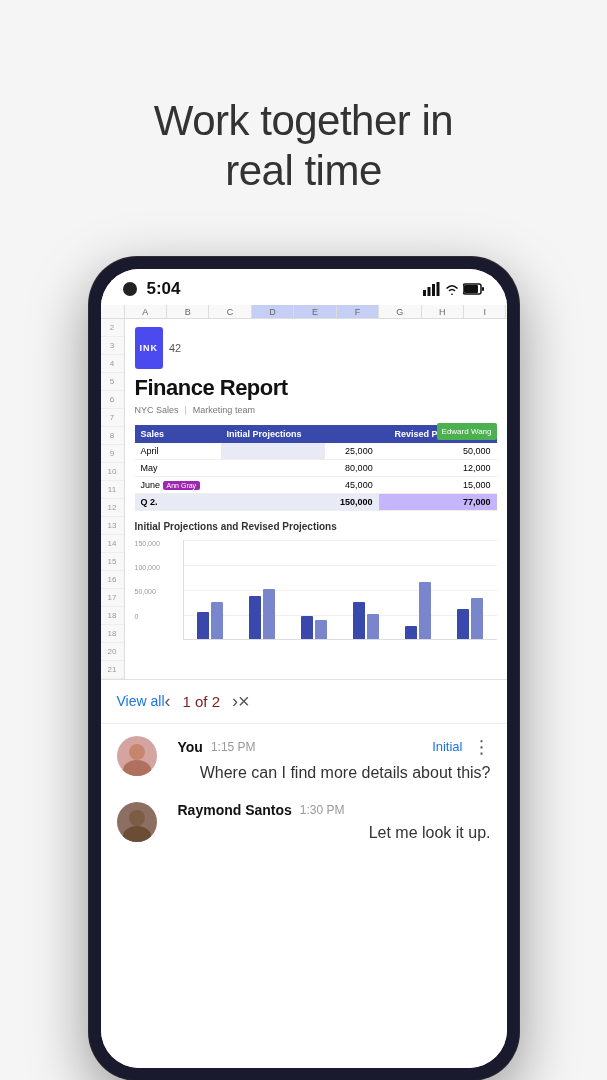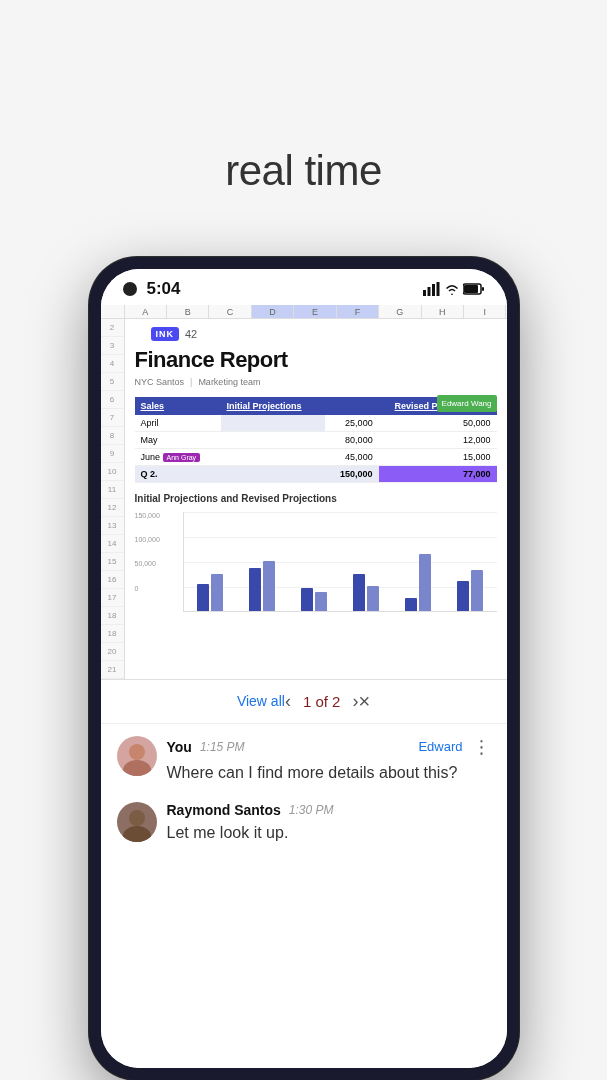"Work together in" span { html: none -> <span>Work together in</span> }
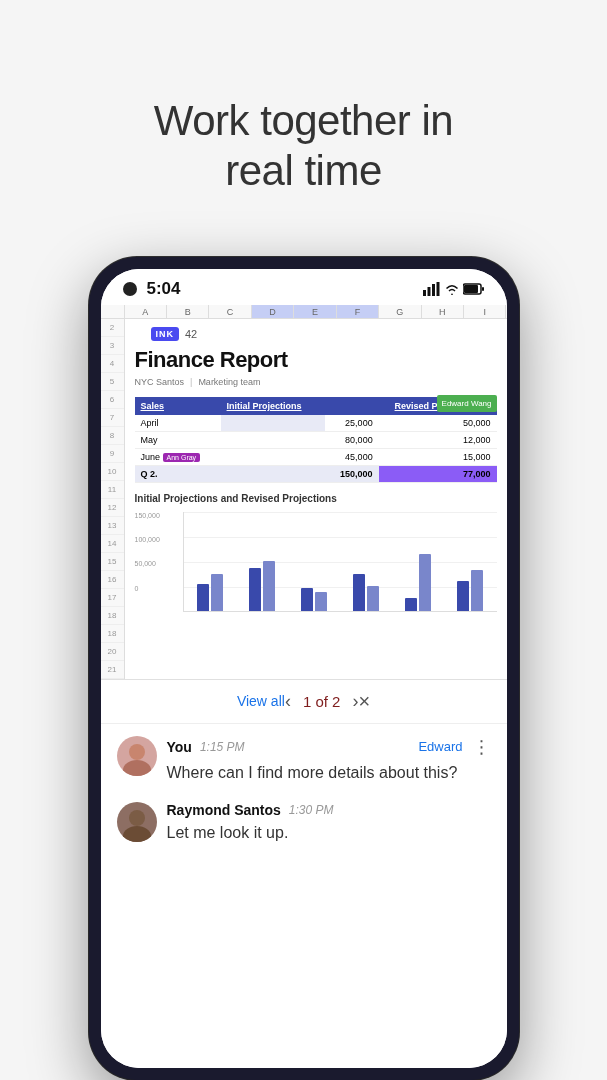"INK" .report-logo-badge { margin-left: 16px -> none; padding: 2px 5px -> 16px 5px }
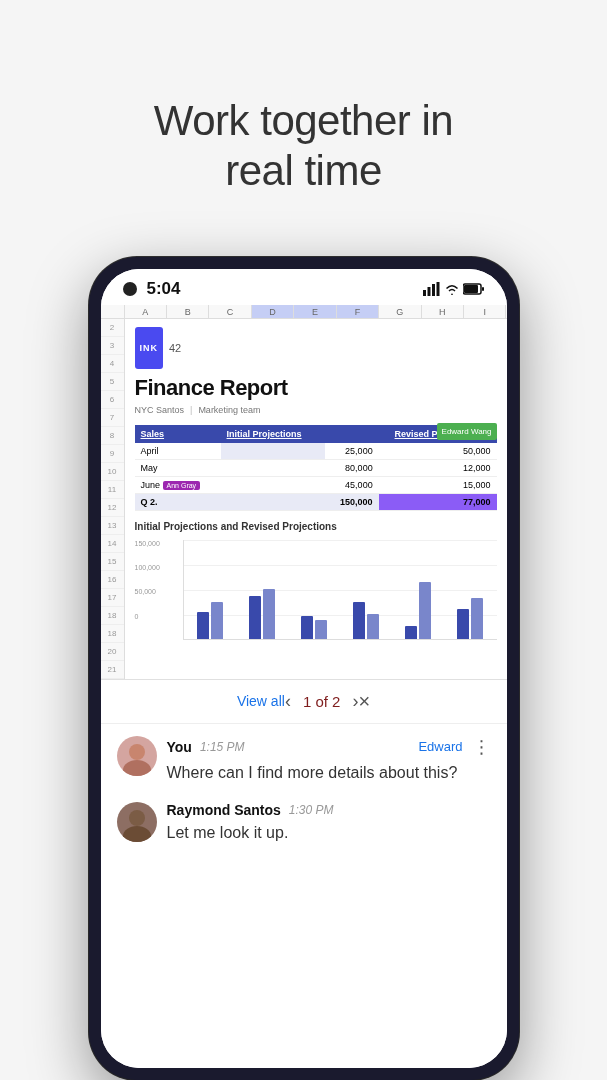"NYC Santos" span { text: Santos -> Sales }
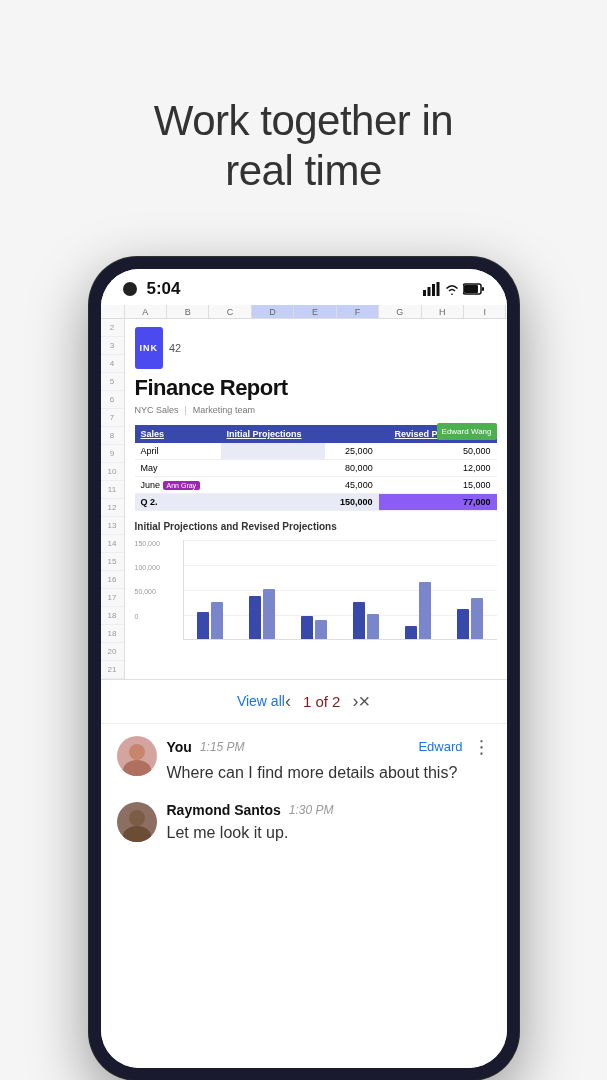"Sales" .report-table th { text-decoration: underline -> none }
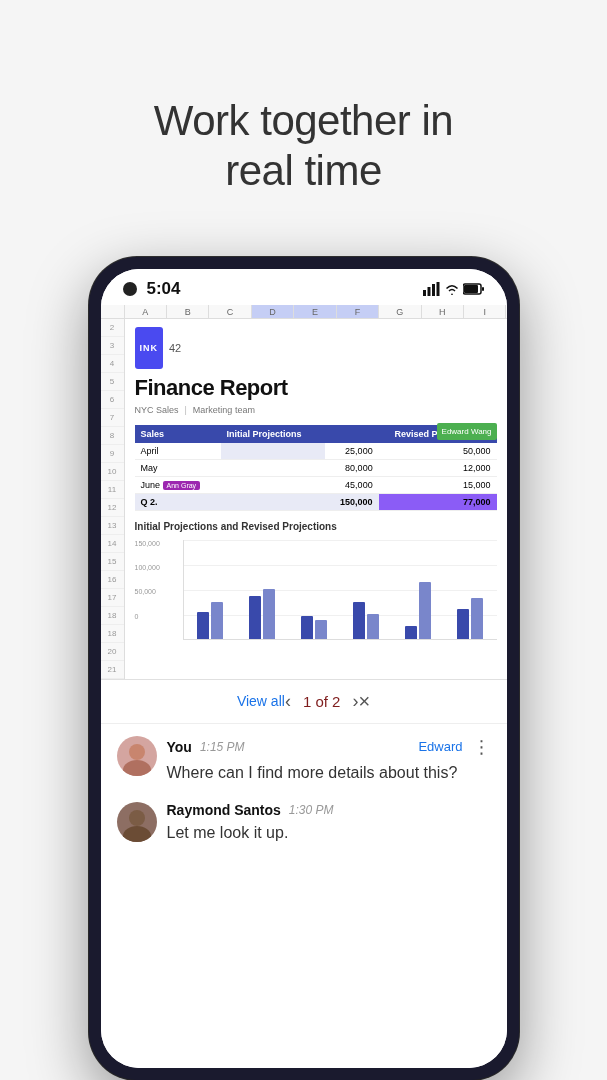"77,000" td.right { background: #8b5cf6 -> #c4b5fd }
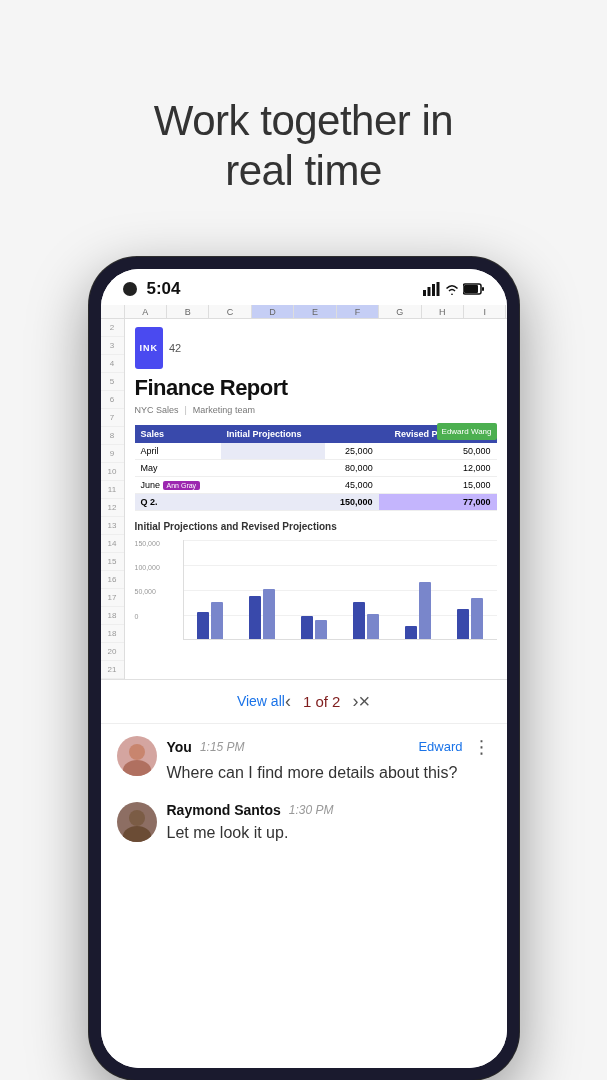"View all" .chat-navigation { justify-content: center -> flex-start }
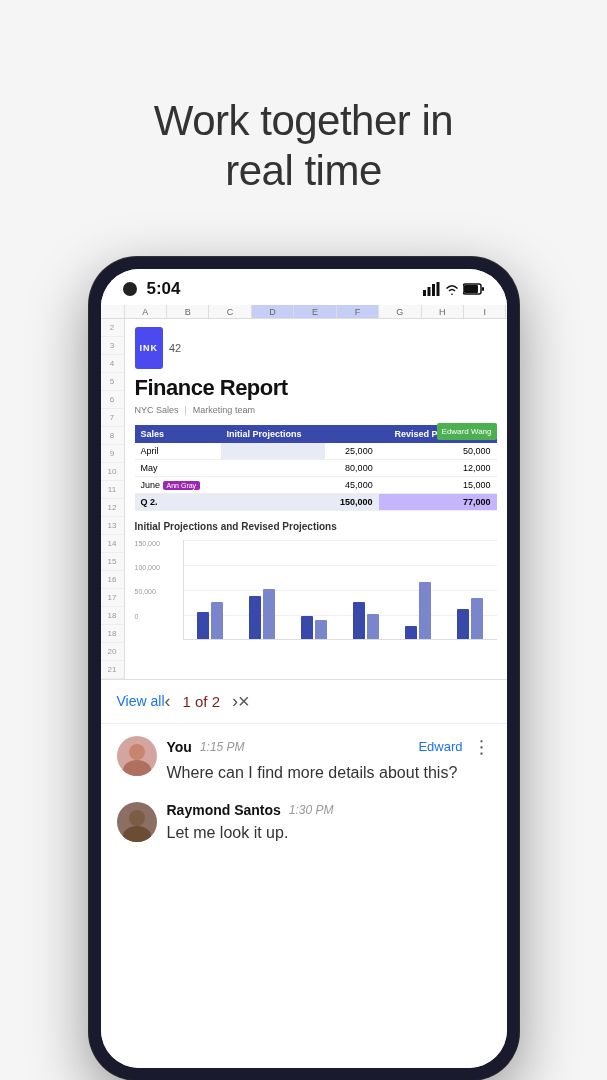"You" .chat-message { gap: 10px -> 21px; text-align: none -> right }
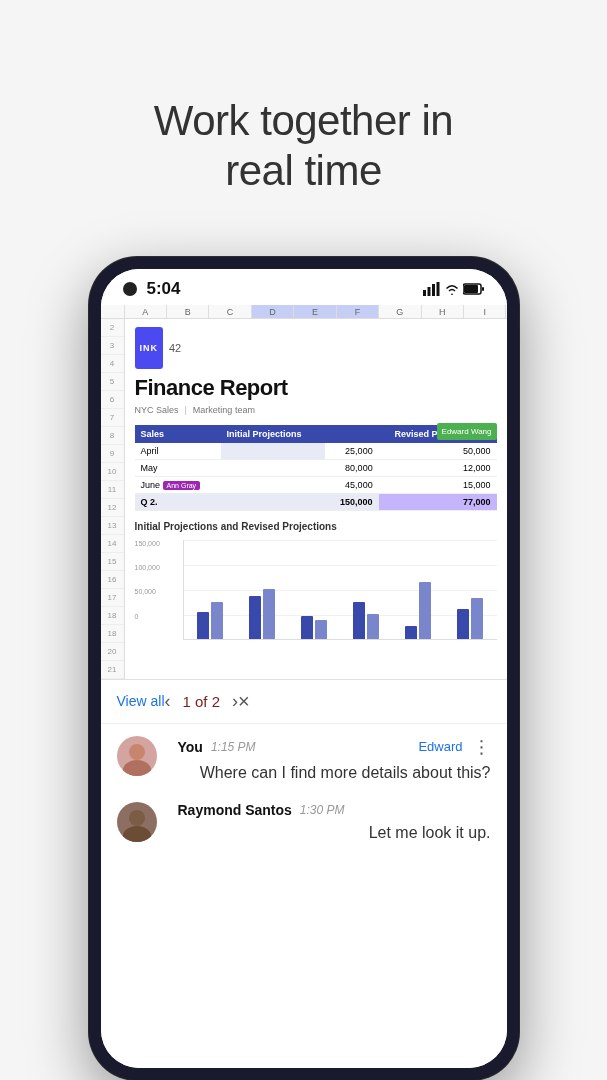"1:15 PM" .message-time { font-style: italic -> none }
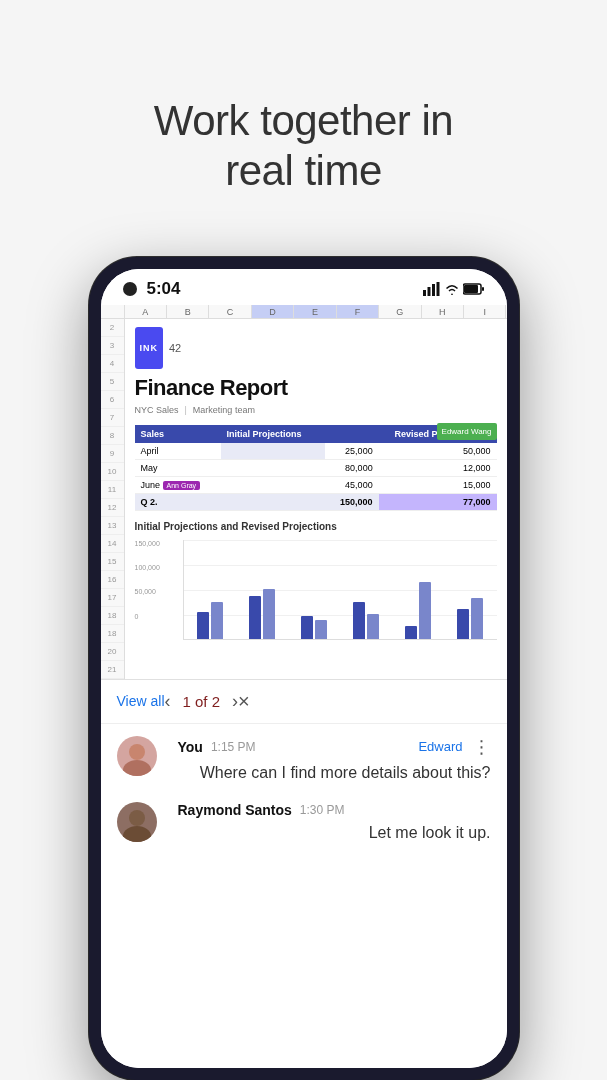"Edward" span.resolve-btn { text: Edward -> Initial }
